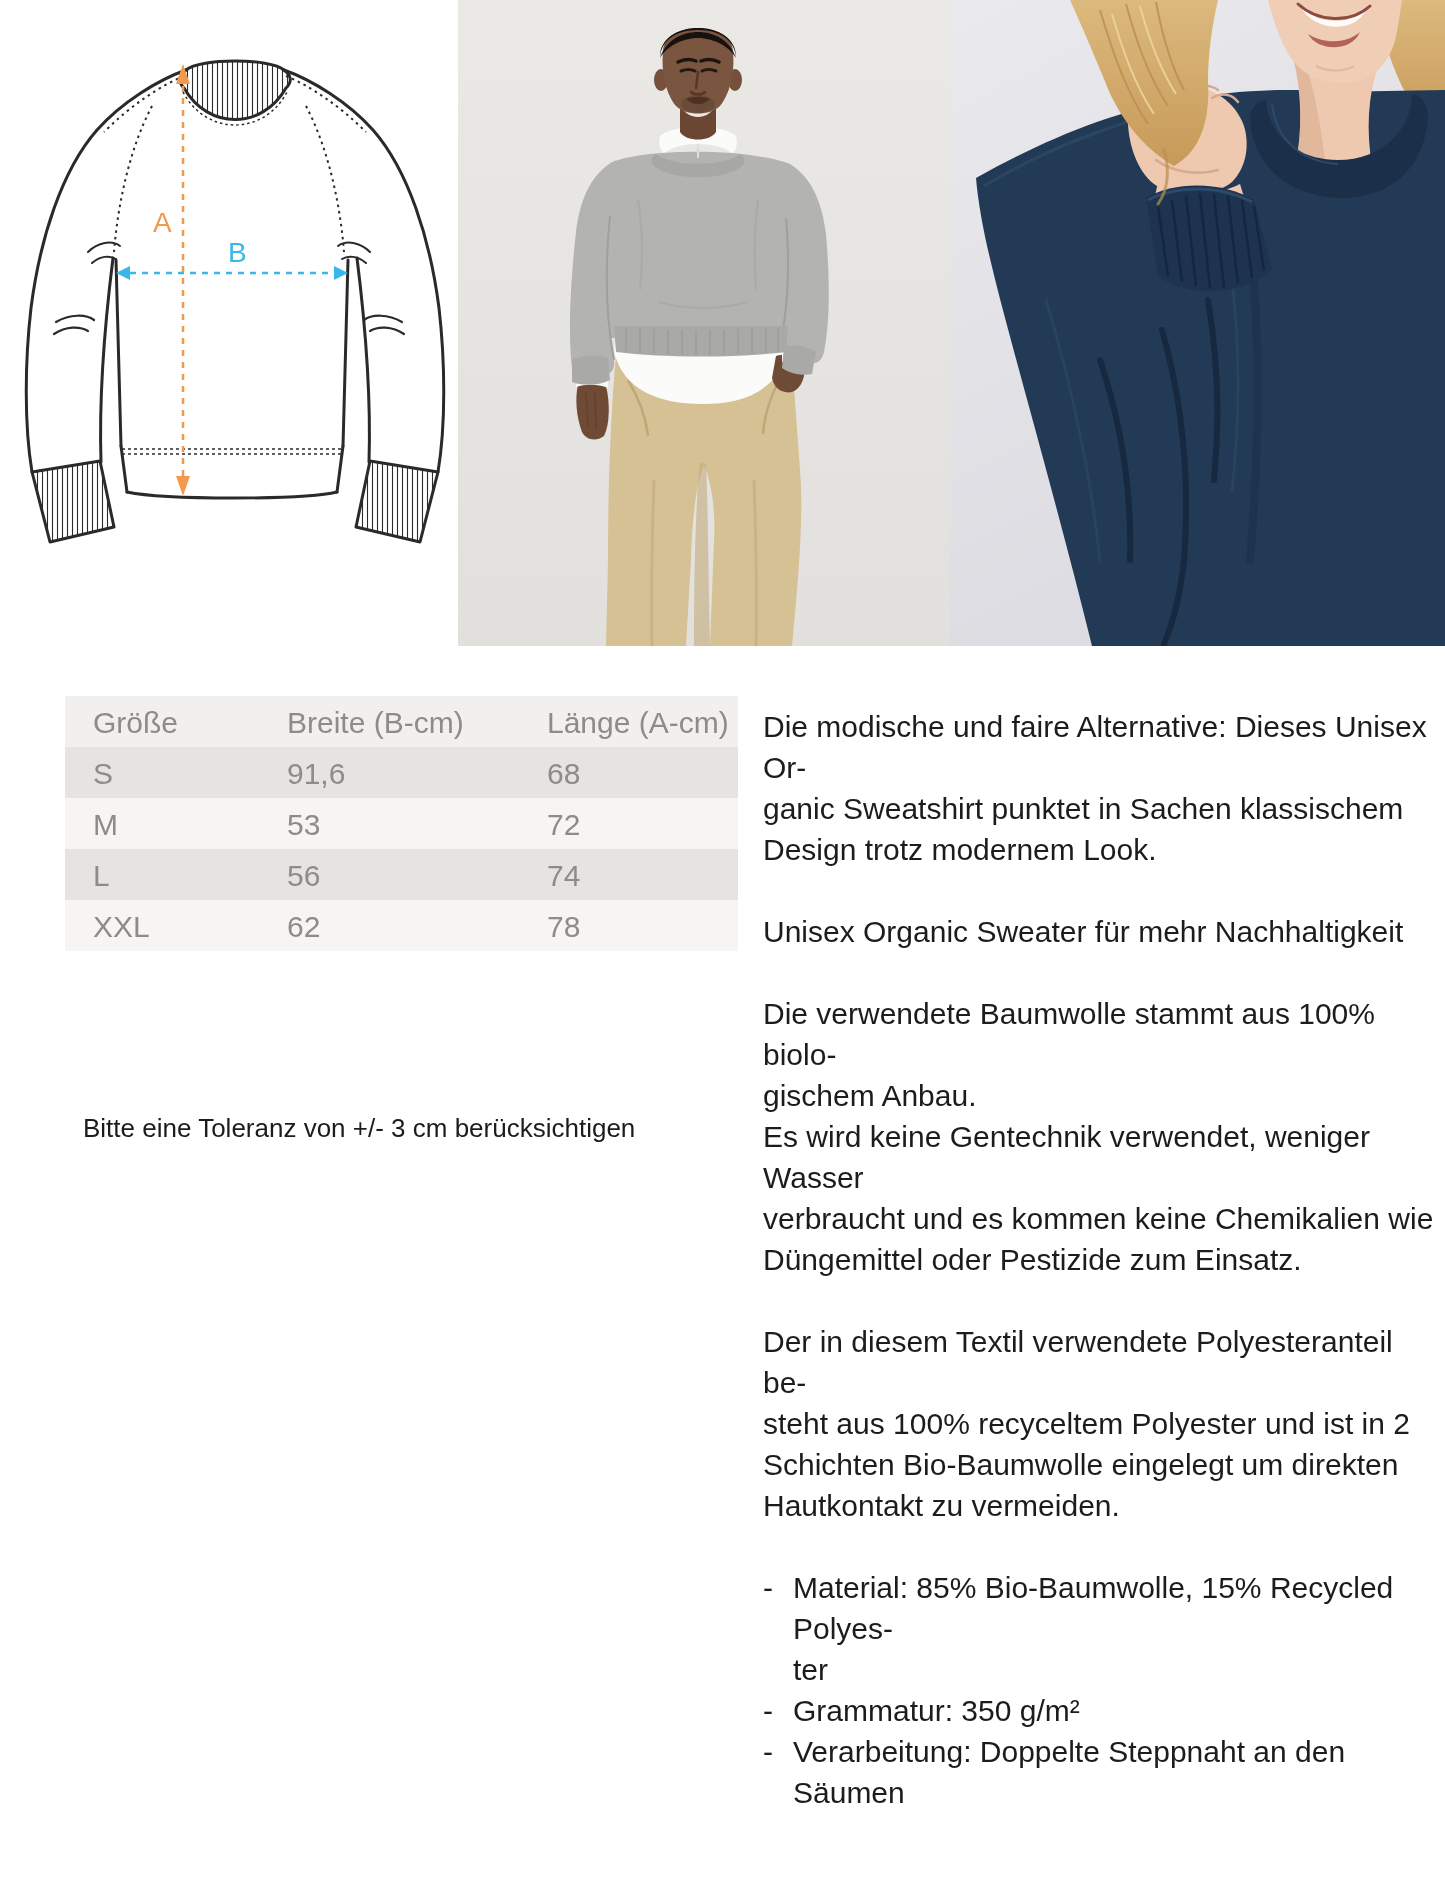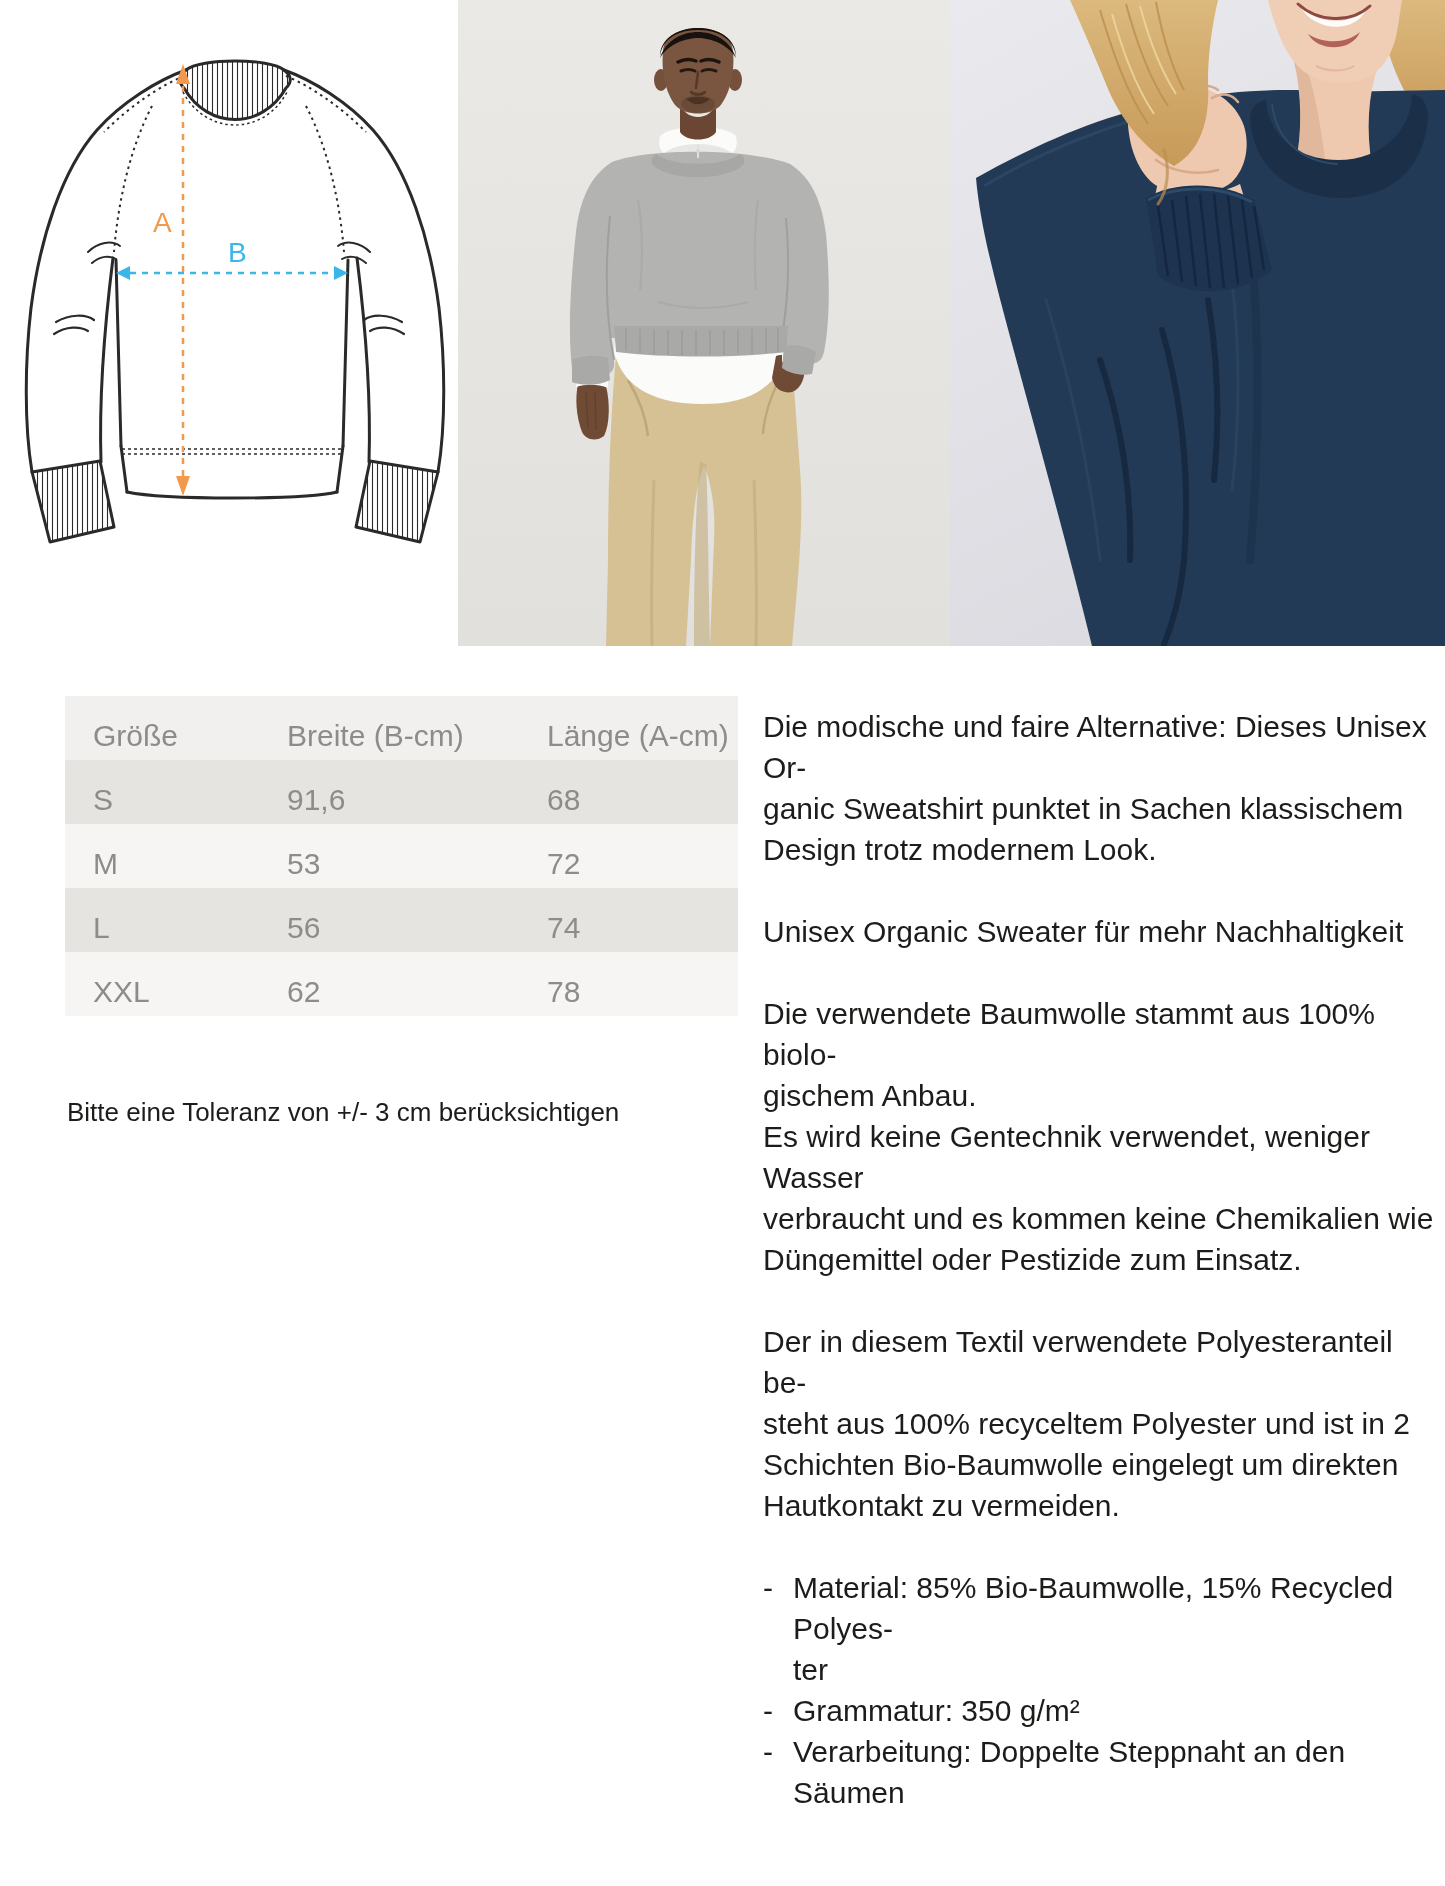"Größe" .size-table th,.size-table td { padding: 15px 0 0 28px -> 2px 0 0 28px }
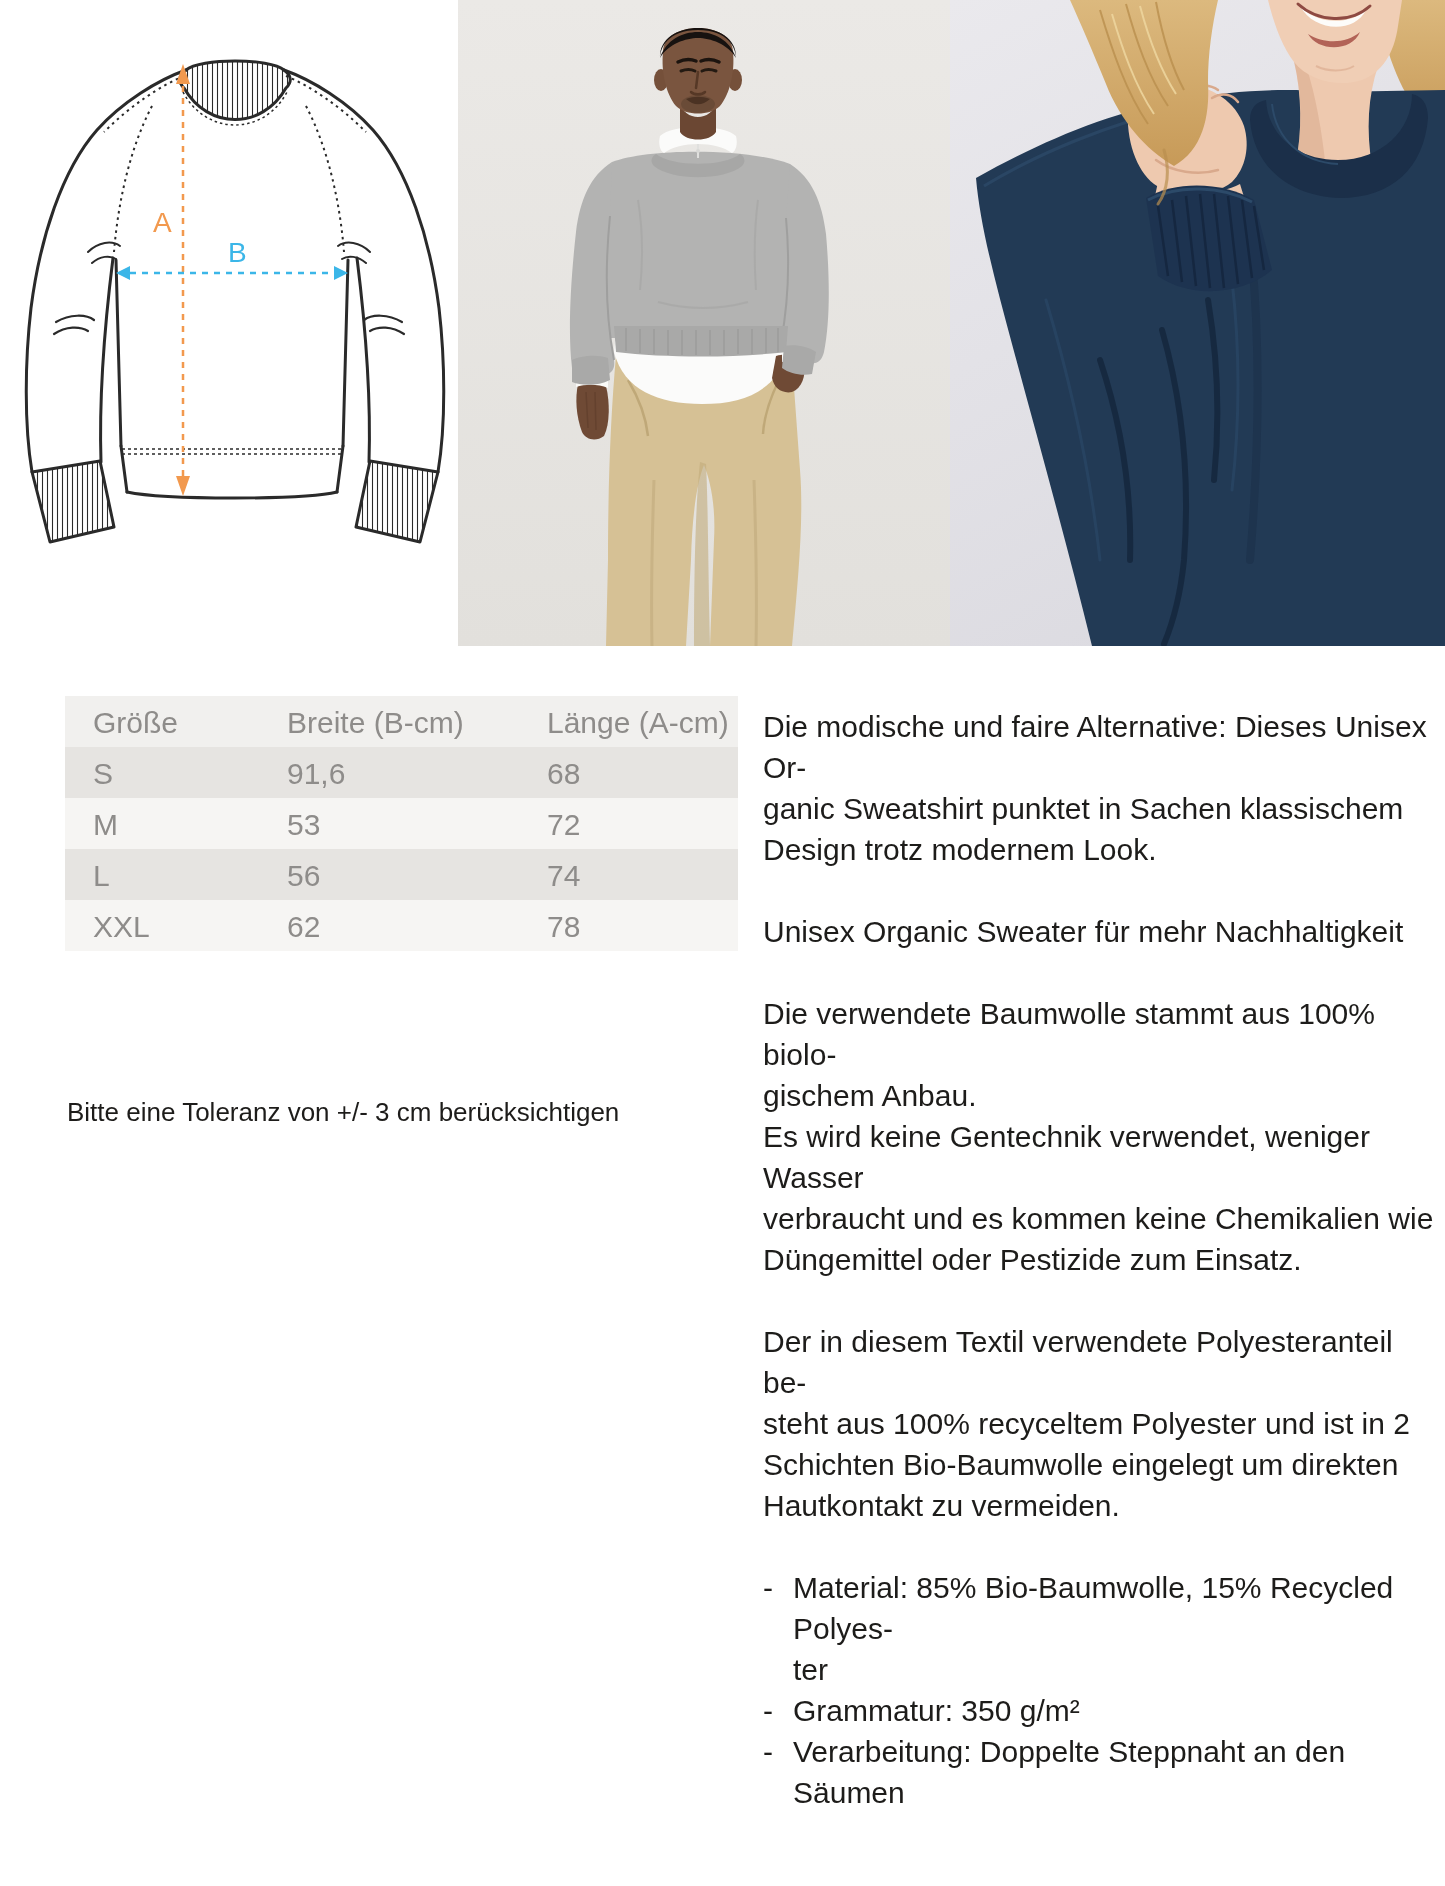"Bitte eine Toleranz von +/-" .tolerance { margin: 0 -> 16px }
